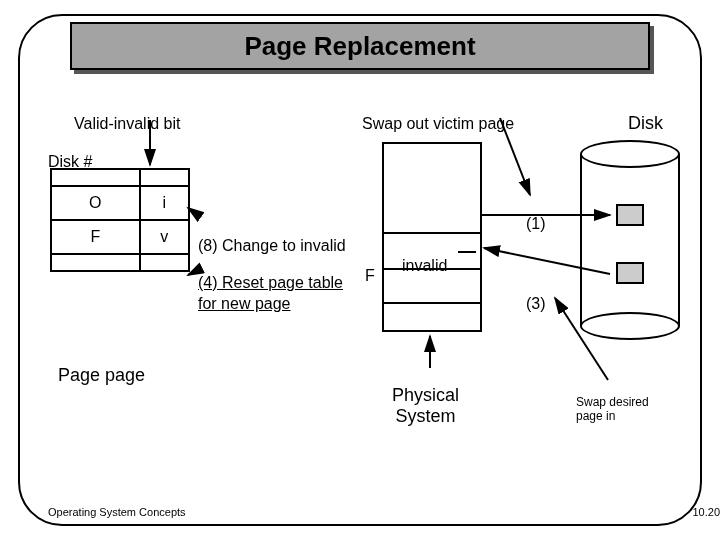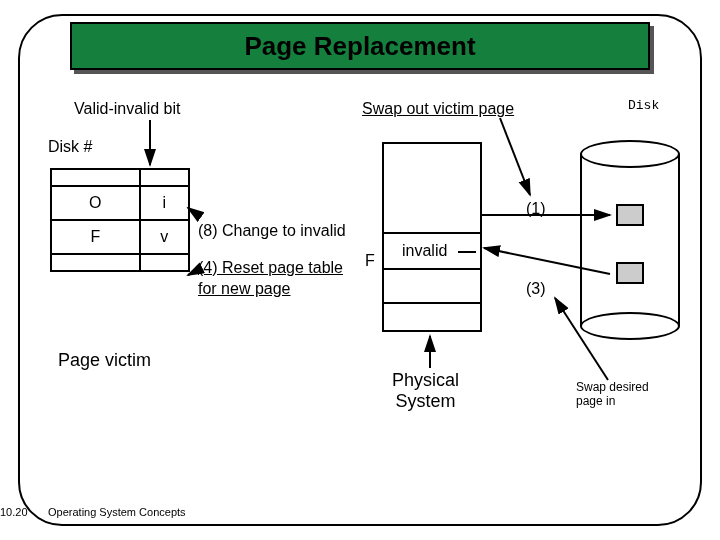"Page Replacement" .title-box { background: #15803d -> #a3a3a3 }
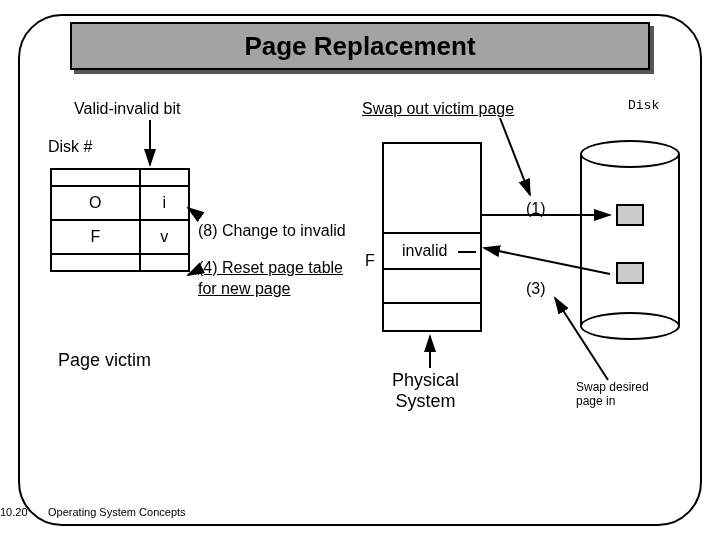"Valid-invalid bit" .lbl { margin-top: none -> 15px }
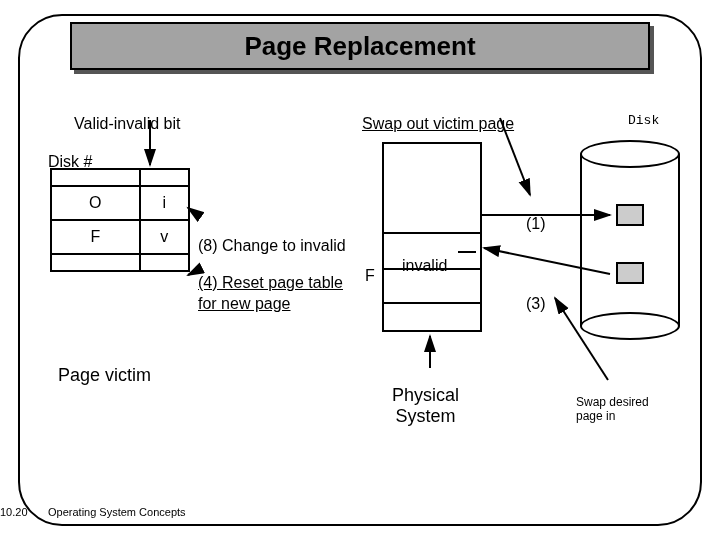"Swap out victim page" div.lbl { text-decoration: underline -> none }
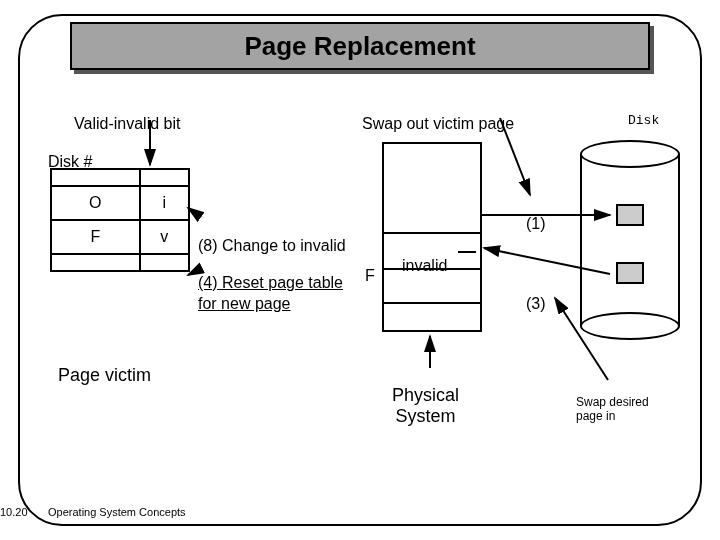"Disk" div.lbl { font-family: Liberation Mono, monospace -> none; font-size: 13px -> 18px }
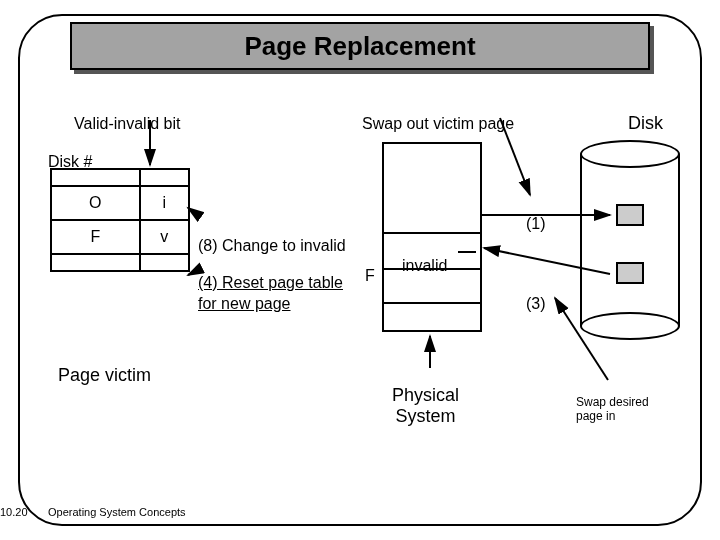"Page victim" div.lbl { text: victim -> page }
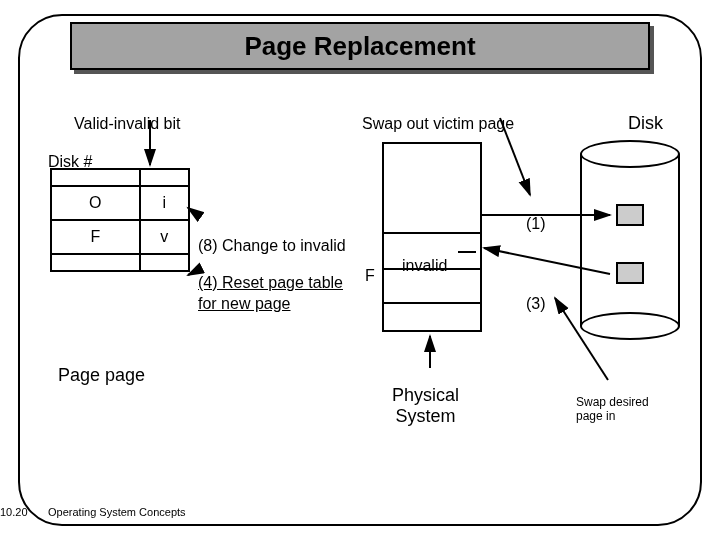"10.20" .footer-center { text-align: left -> right }
